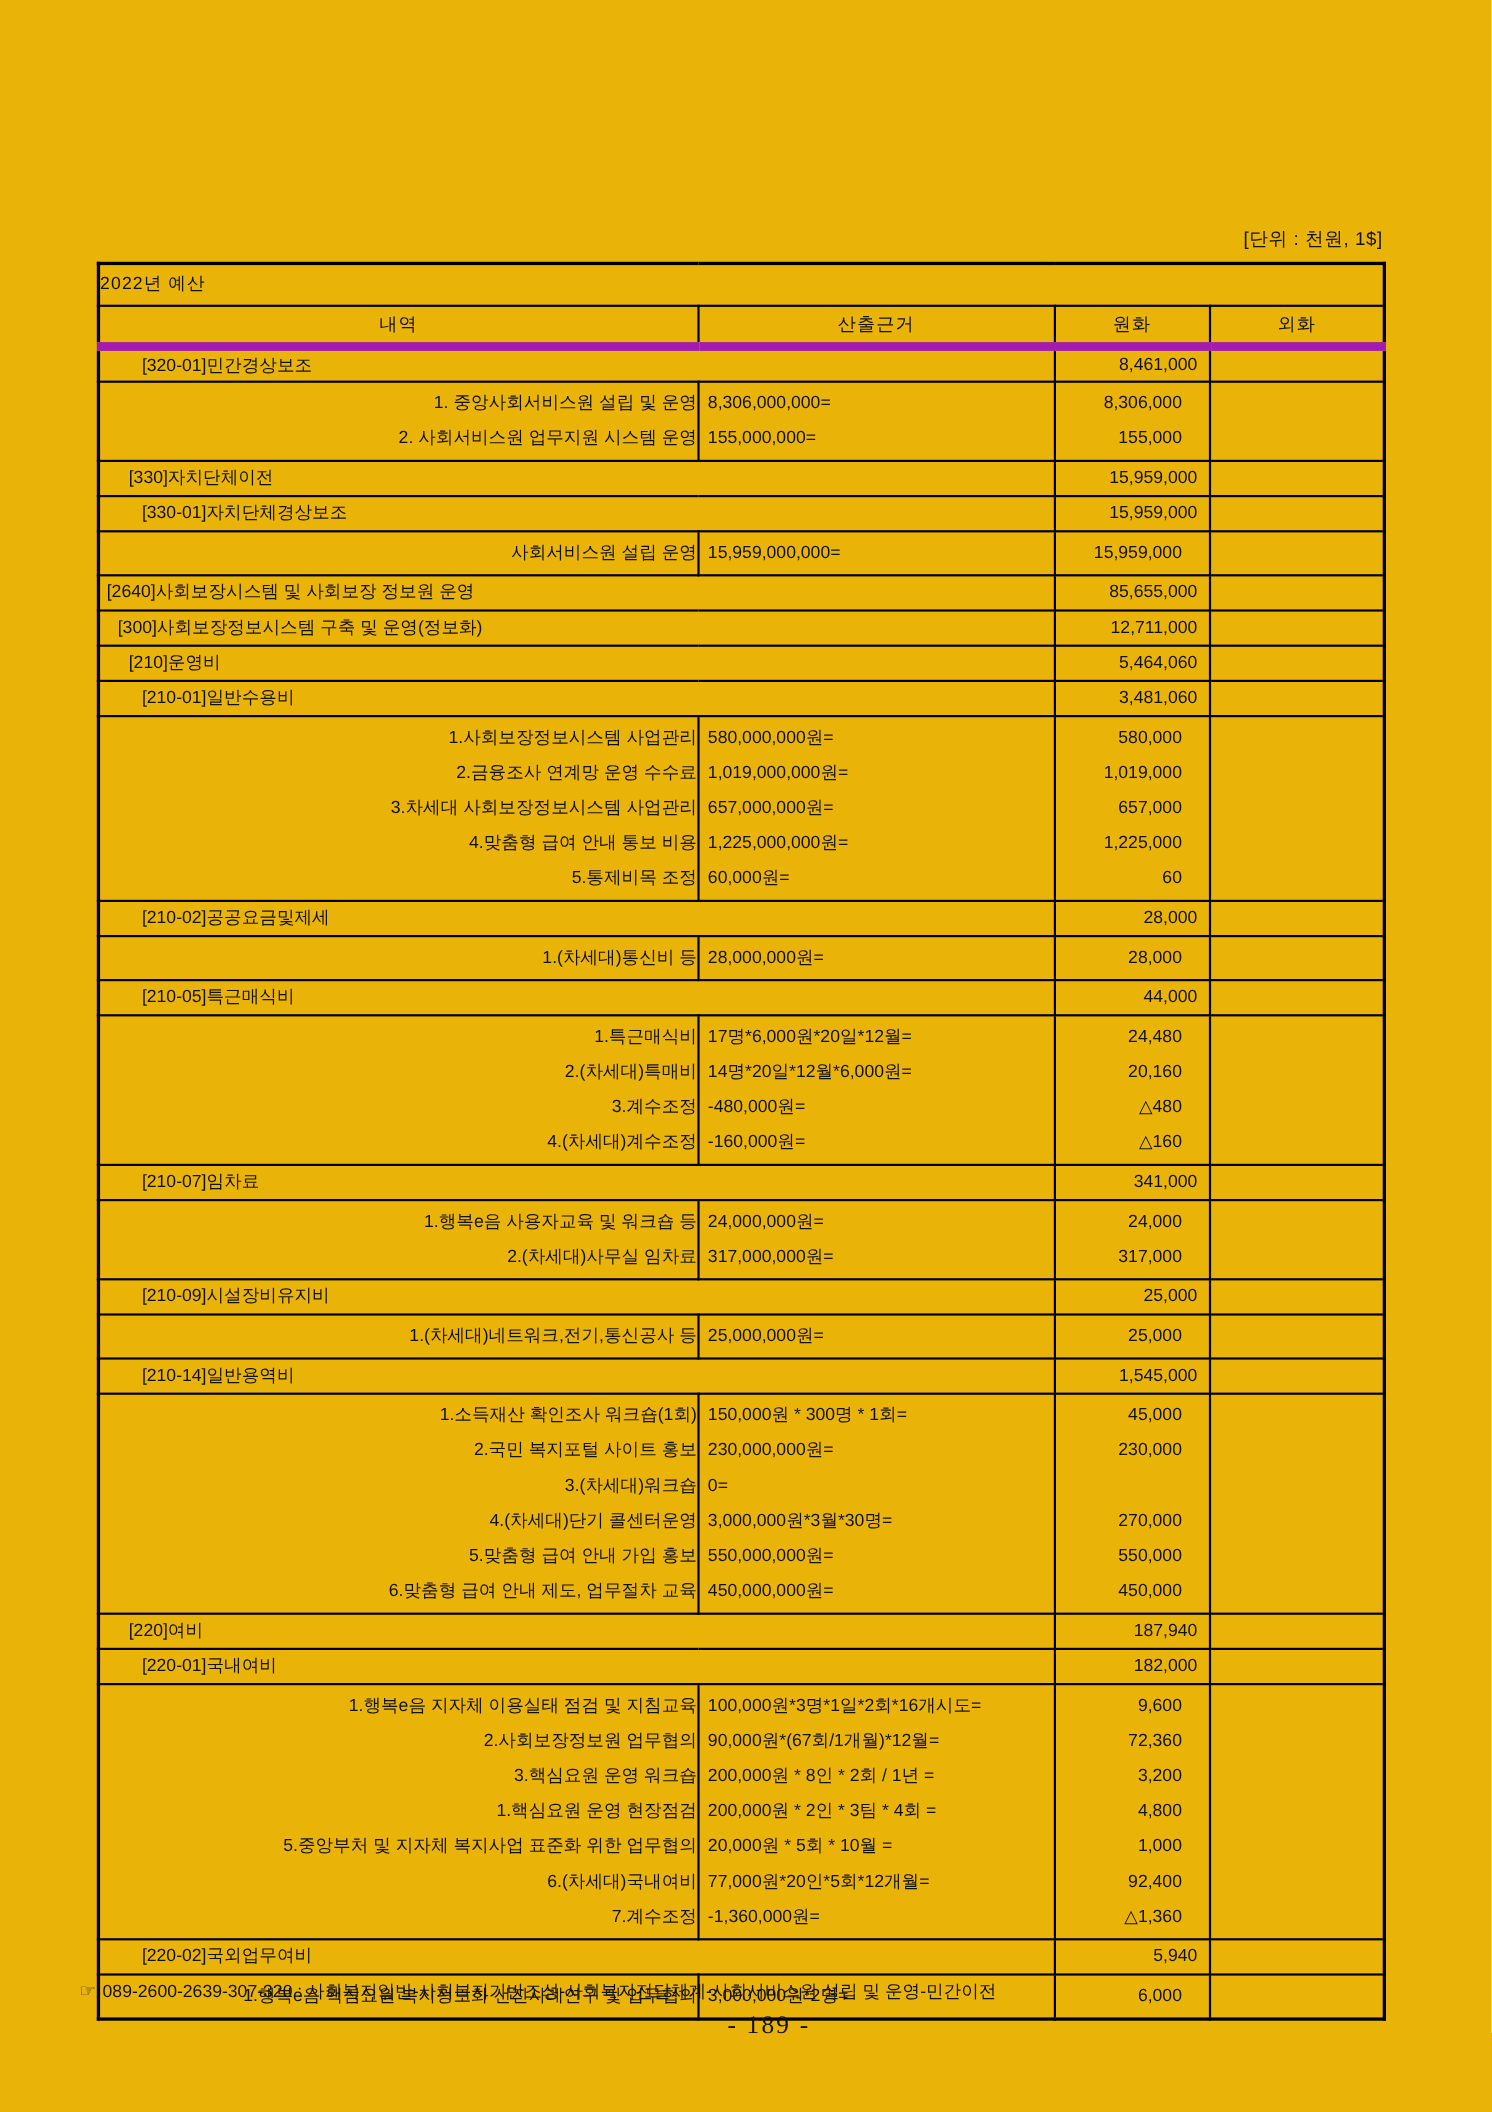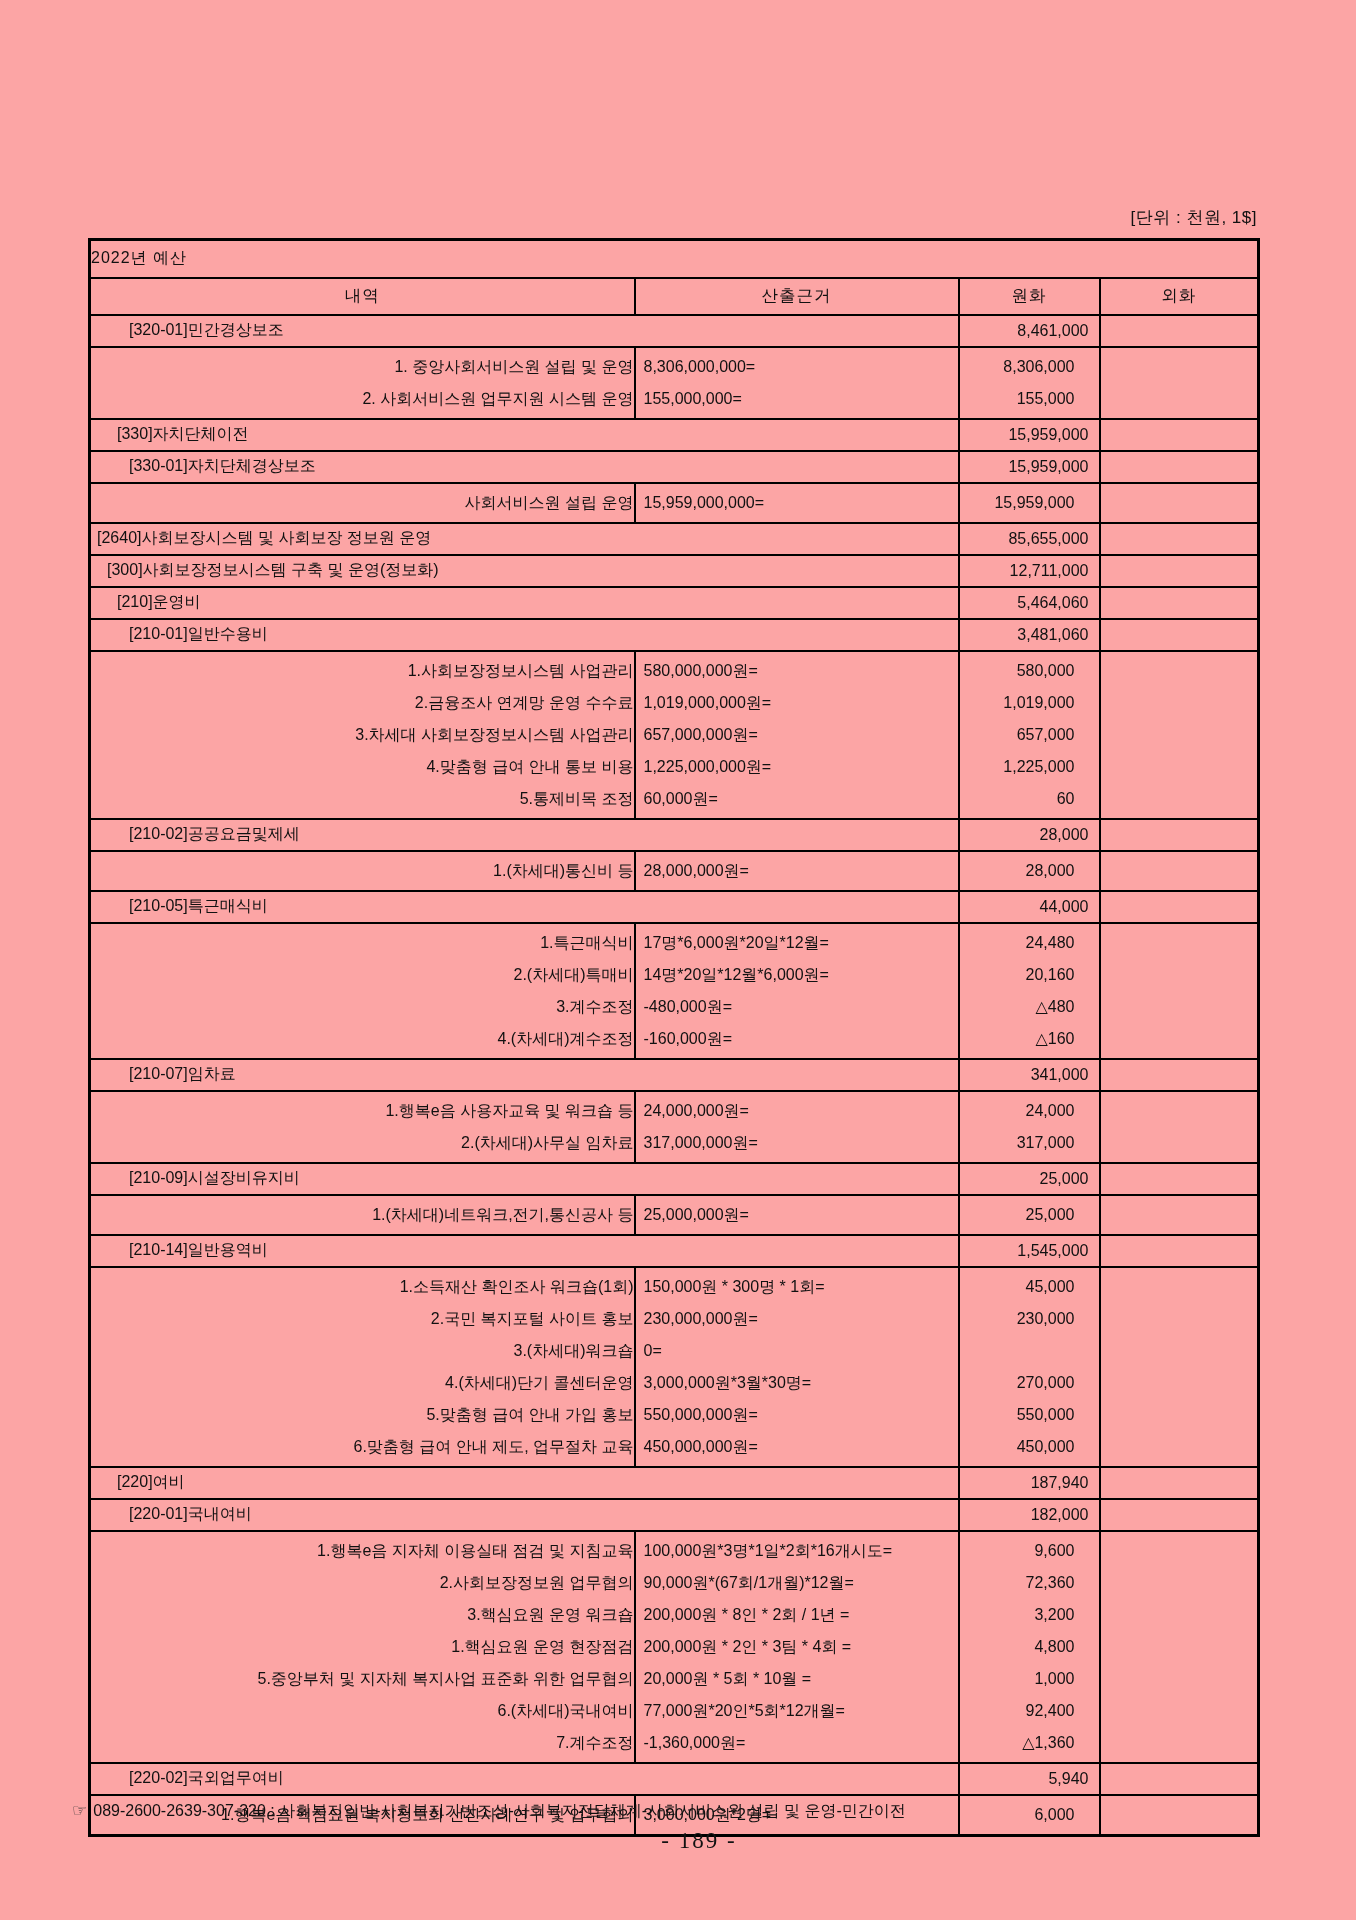"[단위 : 천원, 1$]" .page { background: #fca5a5 -> #eab308 }
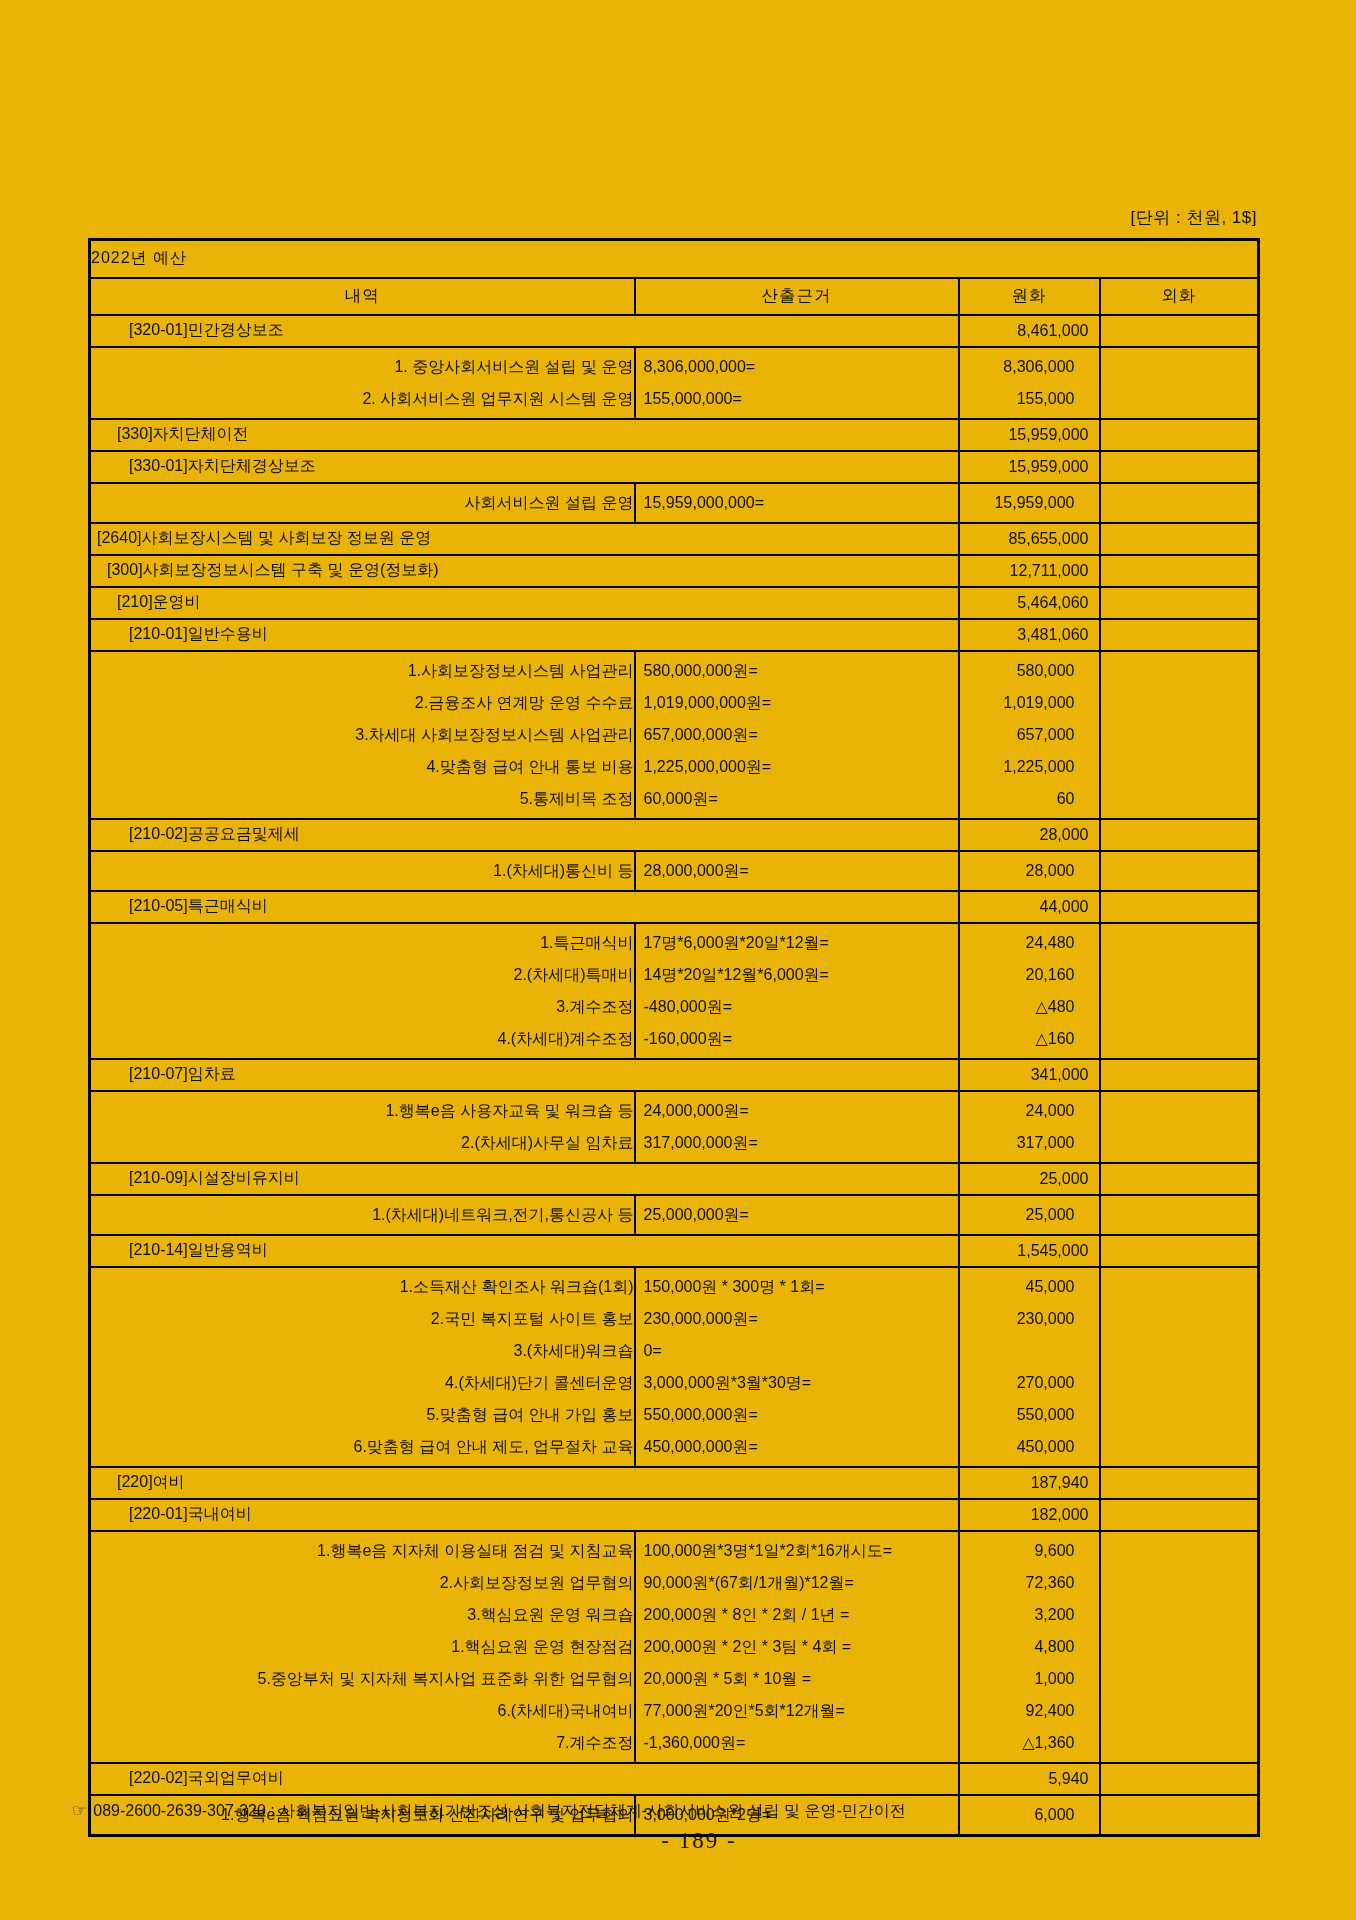"내역" tr.header-row th { border-bottom: 1px solid #a21caf -> 8px solid #a21caf }
